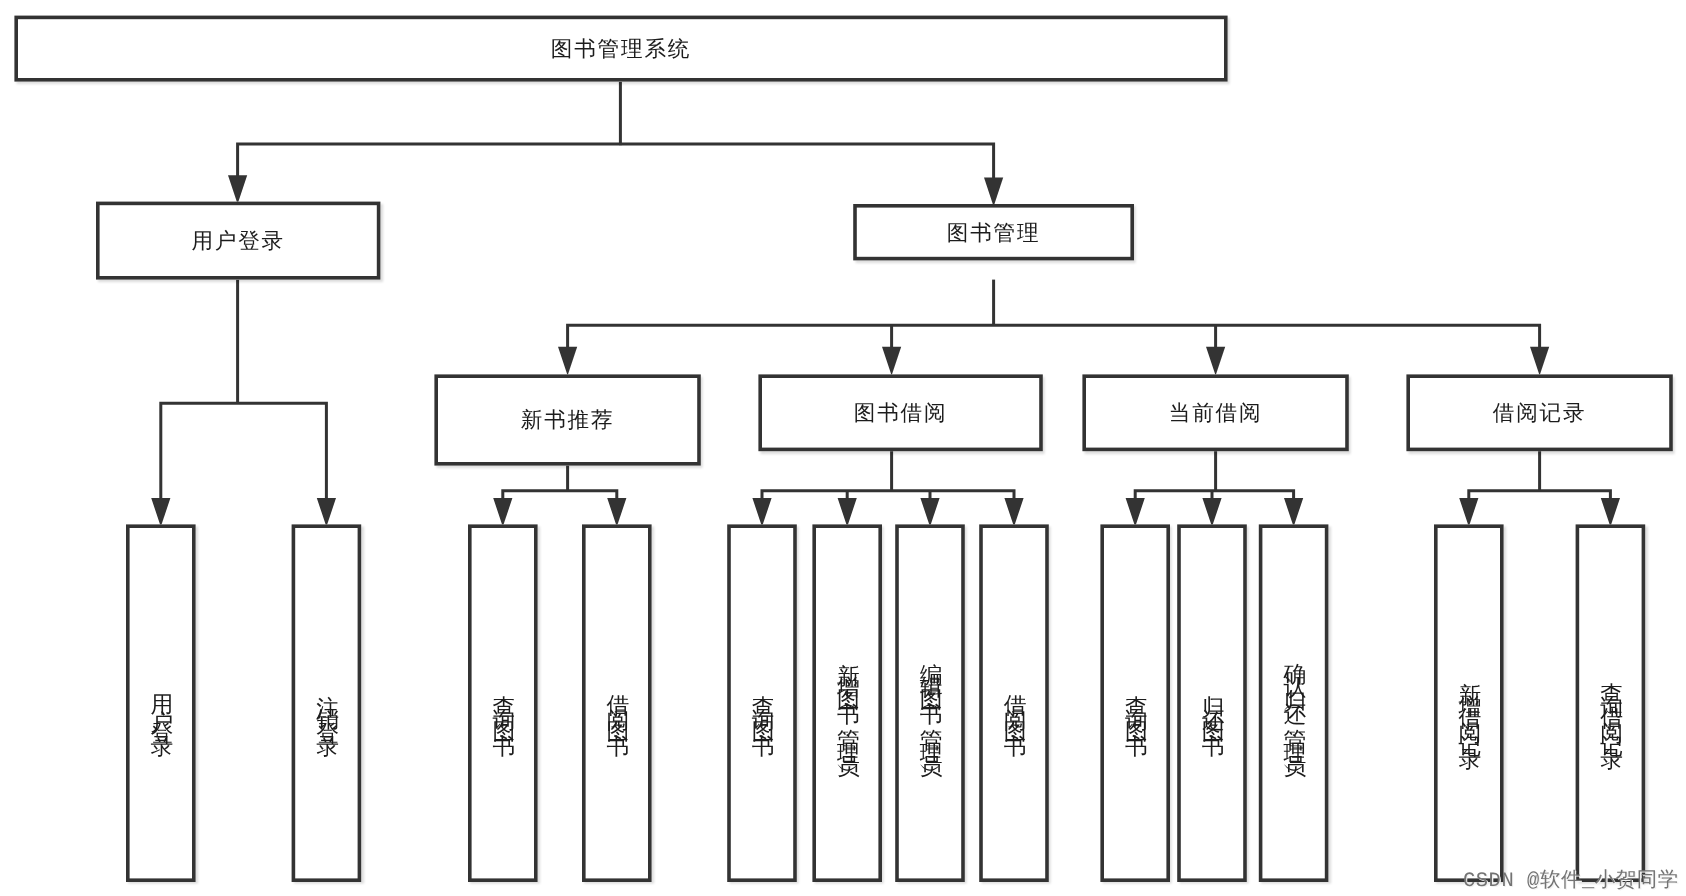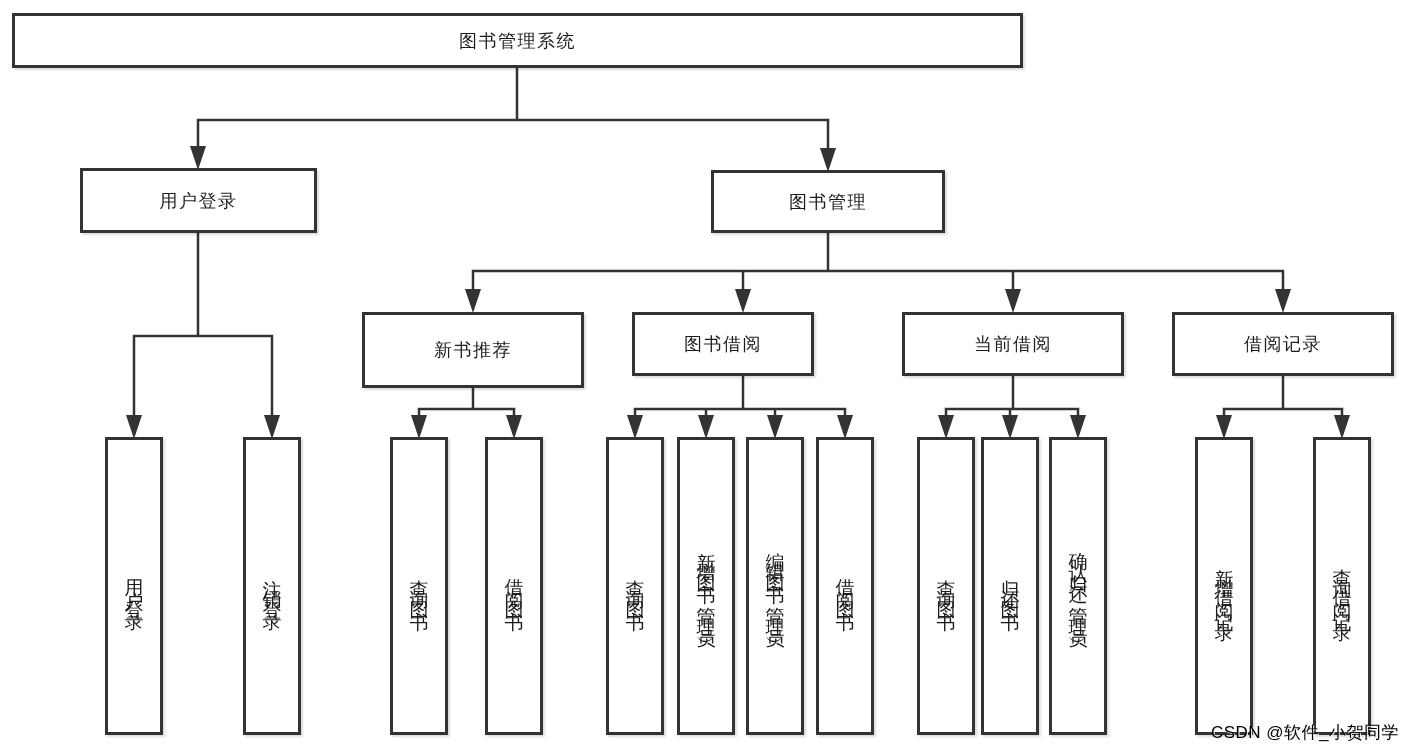"图书管理系统" .canvas { font-family: Liberation Sans, sans-serif -> Liberation Mono, monospace }
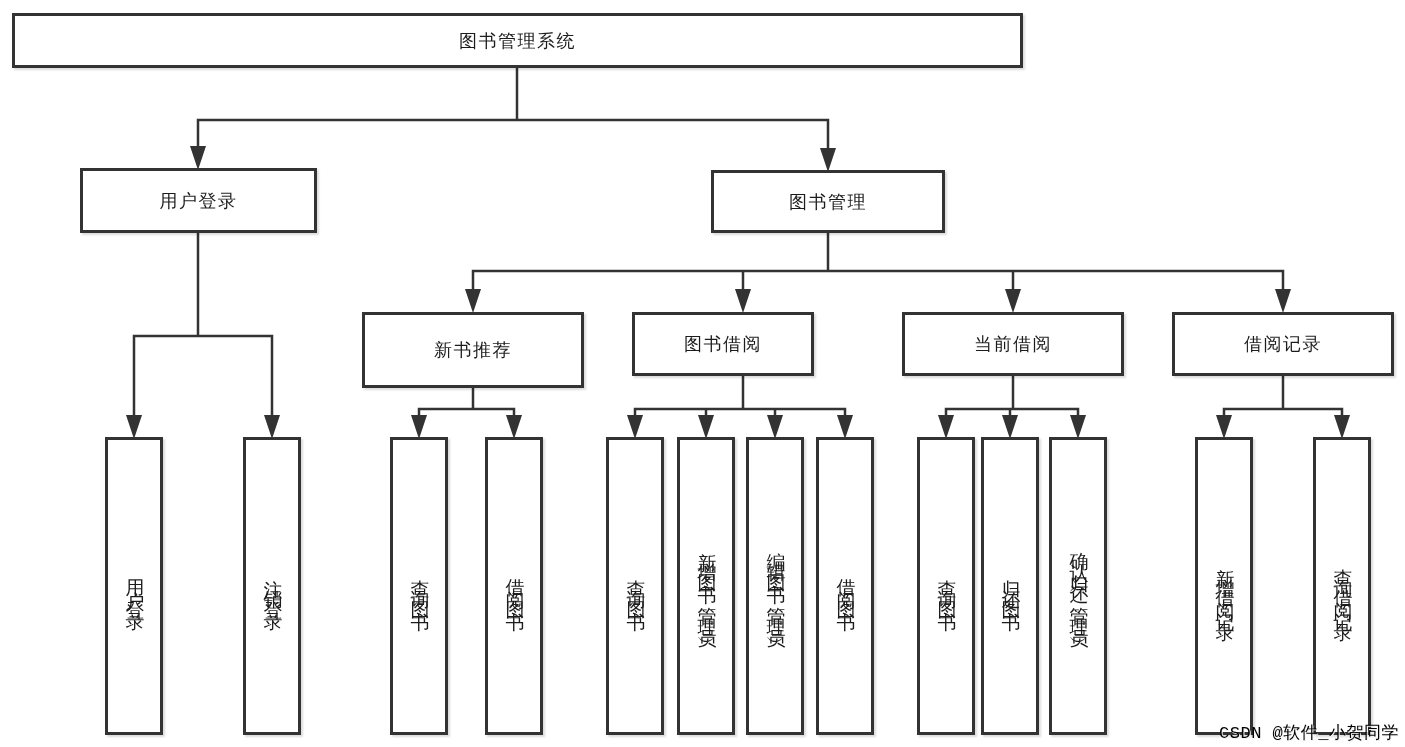"图书管理" div.box { height: 63px -> 47px }
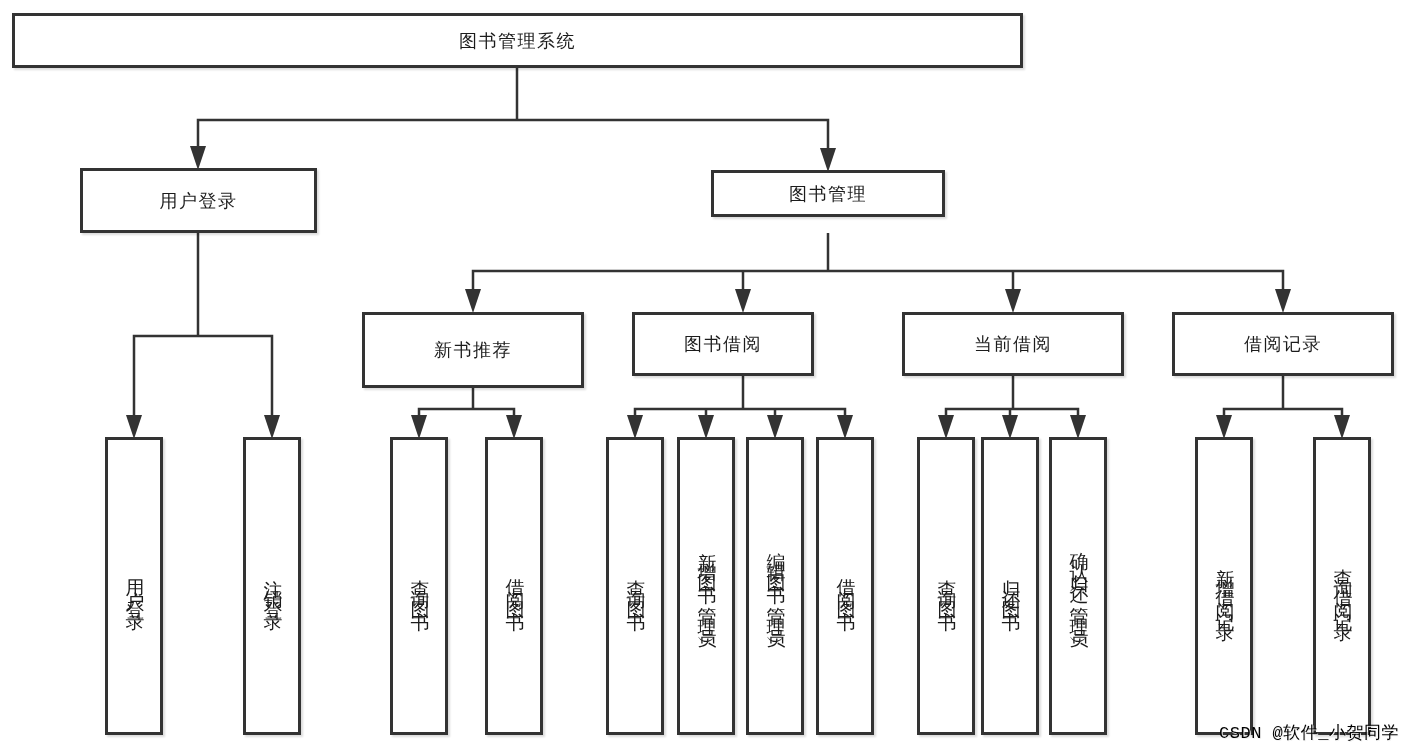"图书借阅" div.box { width: 182px -> 237px }
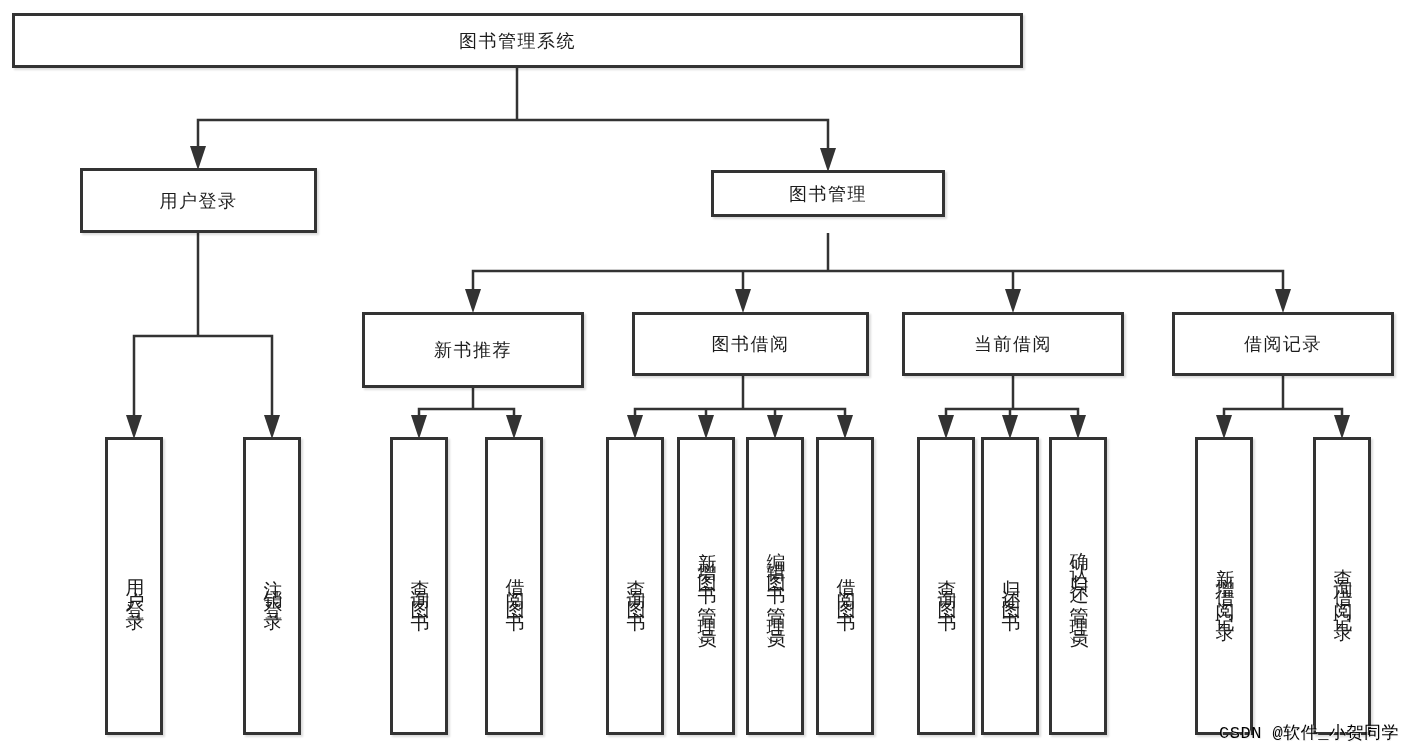"CSDN @软件_小贺同学" .watermark { color: #000000 -> #737373 }
